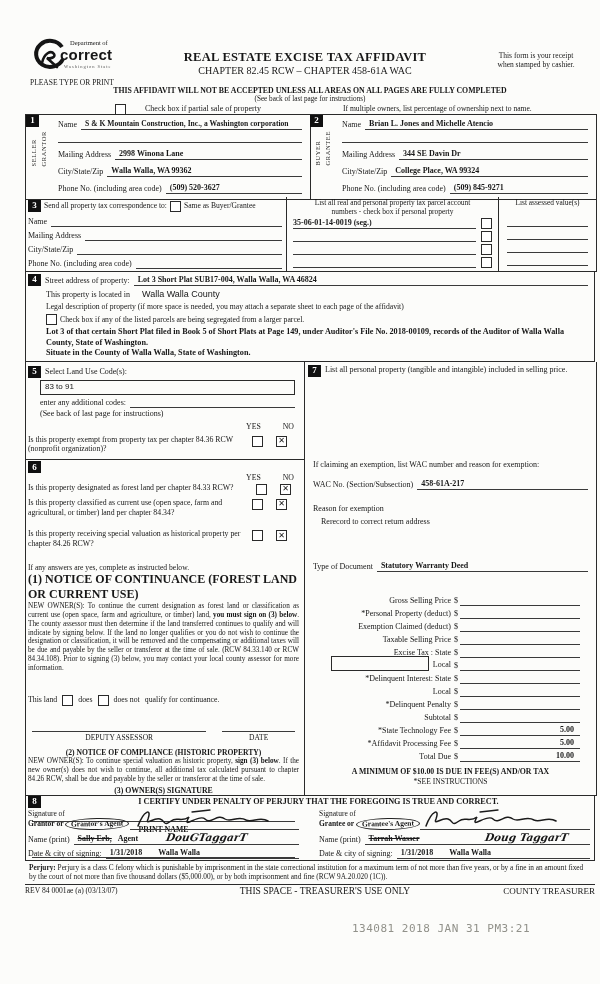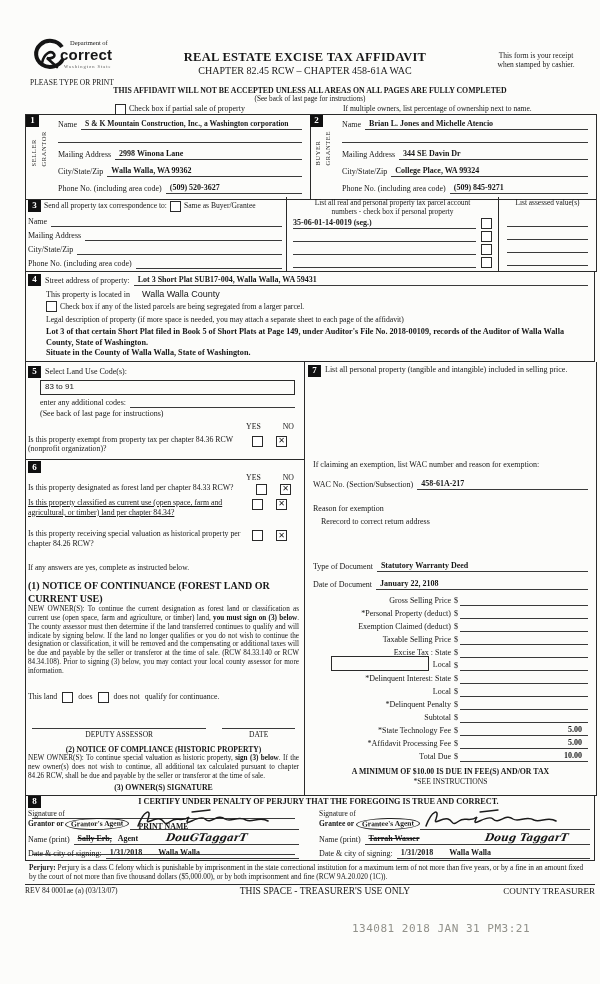"Check box if partial sale" div.abs { gap: 3px -> 19px }
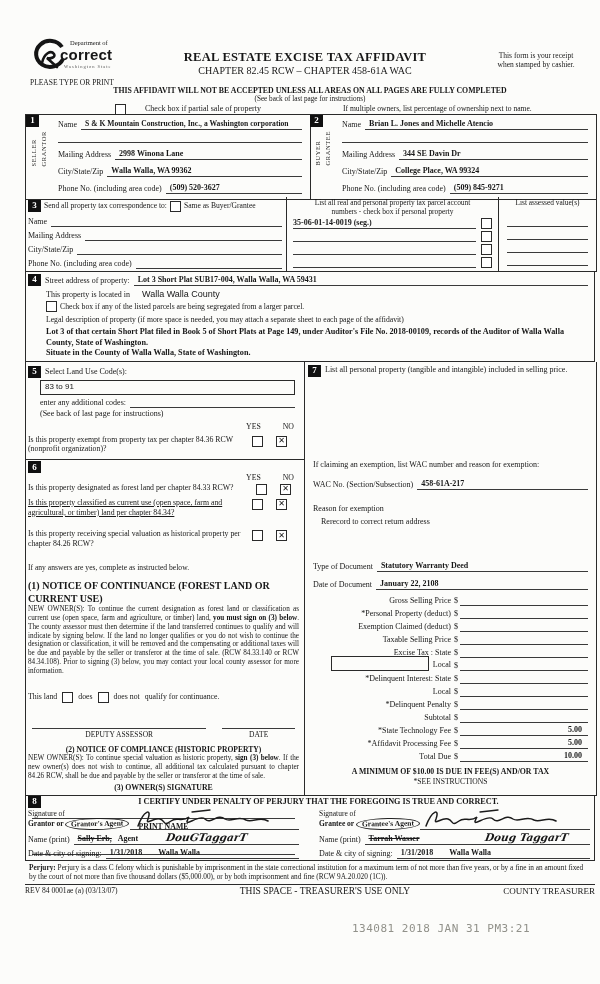"Lot 3 Short Plat SUB17-004," span.fval { text: 59431 -> 46824 }
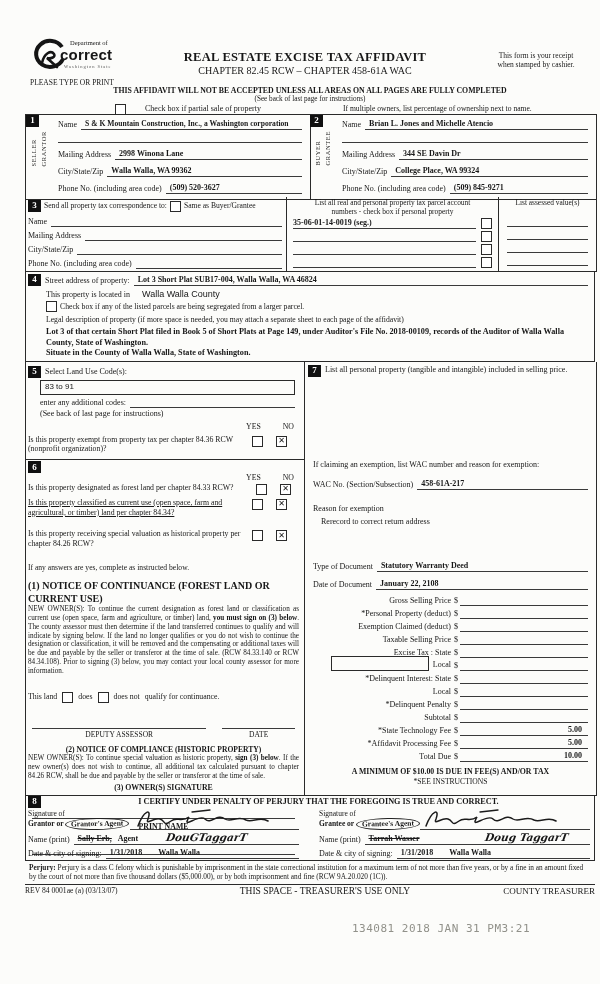"Check box if any of" div { order: before "Legal description of property (if" -> after "Legal description of property (if" }
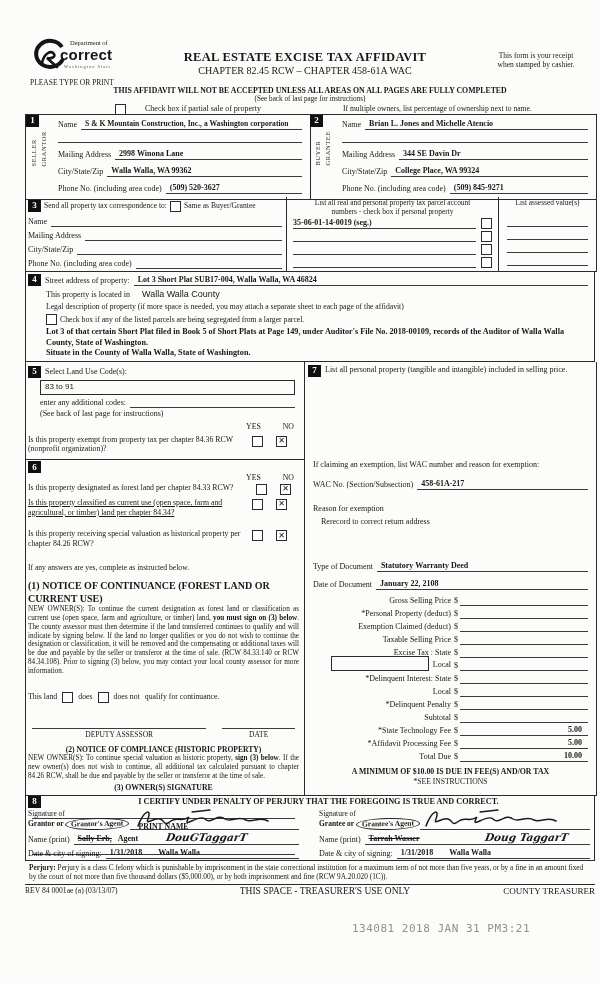"Is this property classified as" span.qtext { text-decoration: underline -> none }
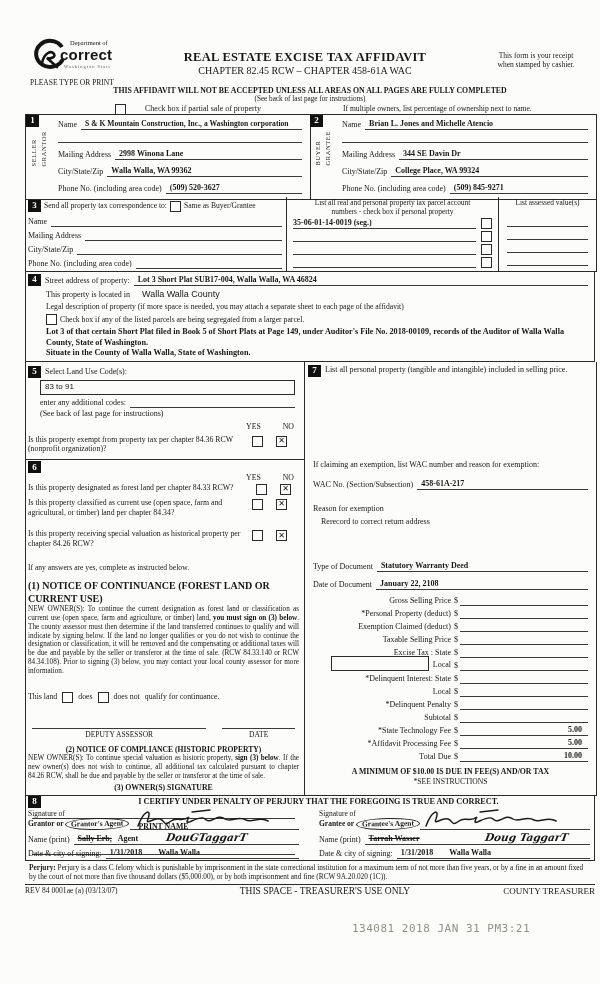"(1) NOTICE OF CONTINUANCE (FOREST" div.b { font-size: 10px -> 12px; margin-top: 8px -> none }
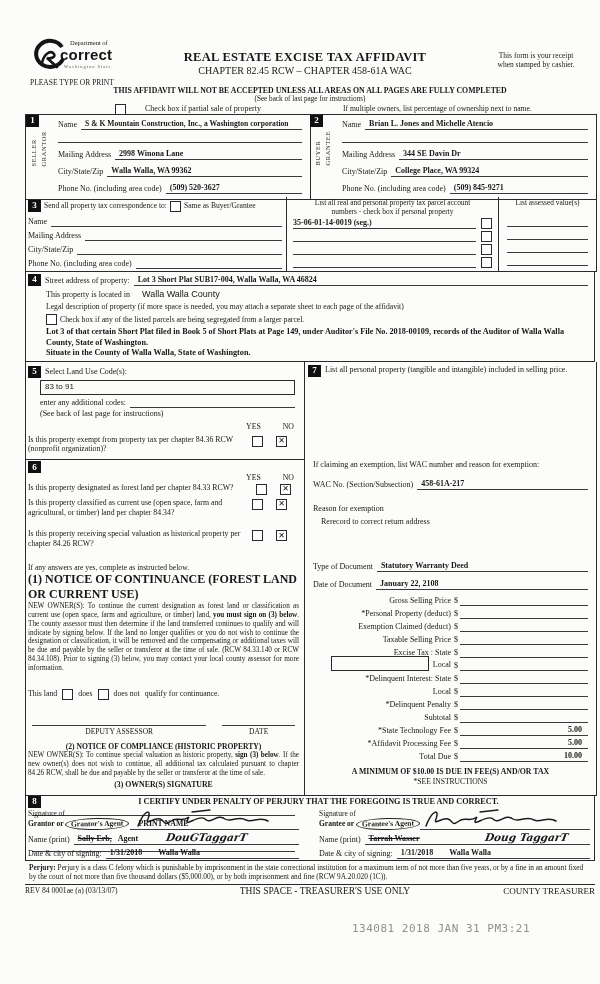"Date of Document" div.abs { html: <div> <span>Date of Document</span> <span><span>January 22, 2108</span></span> </div> -> none }
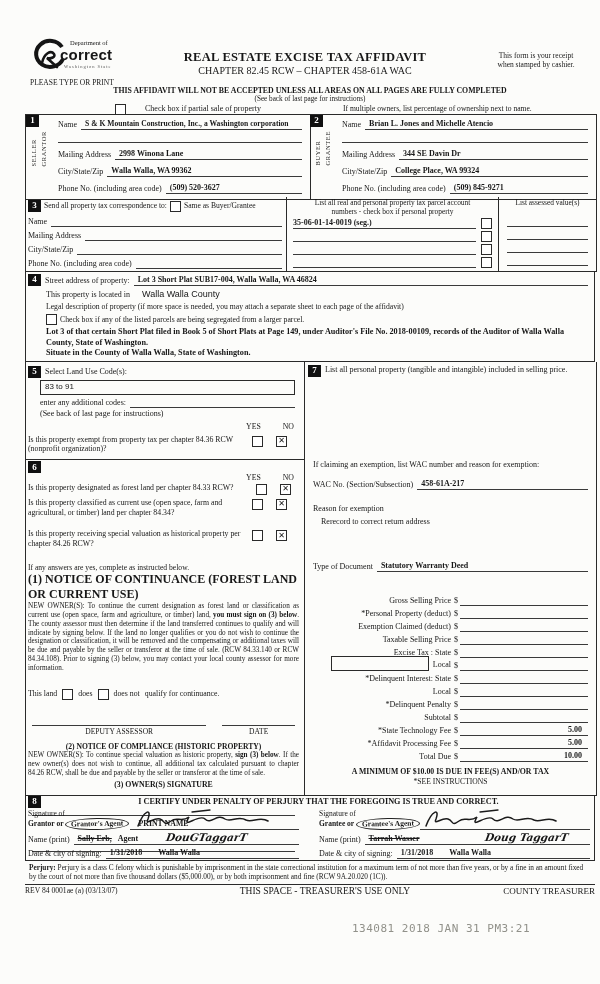"Gross Selling Price" div.abs { right: 8px -> 16px }
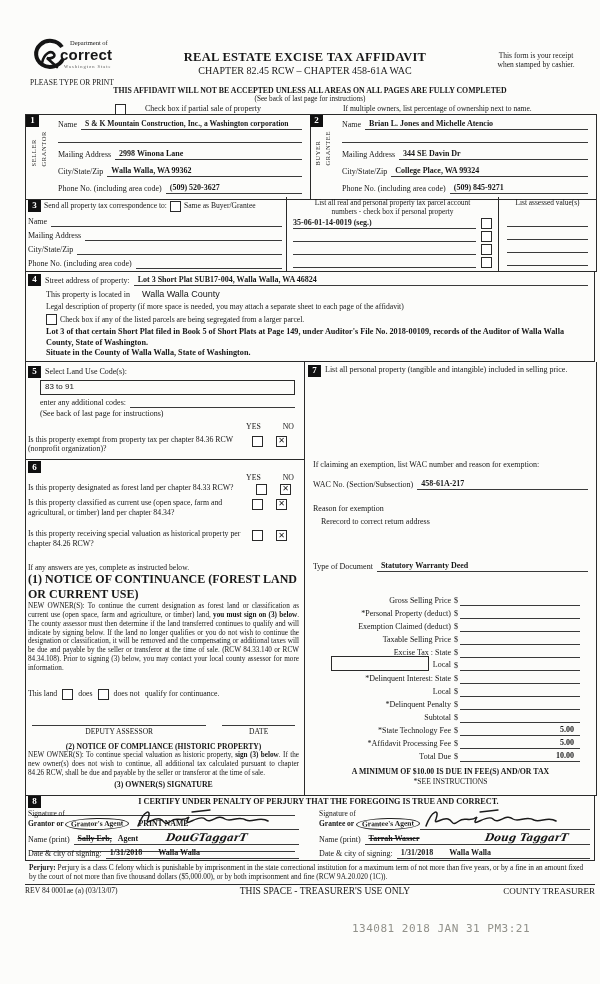"This land" div { margin-top: 16px -> 22px }
